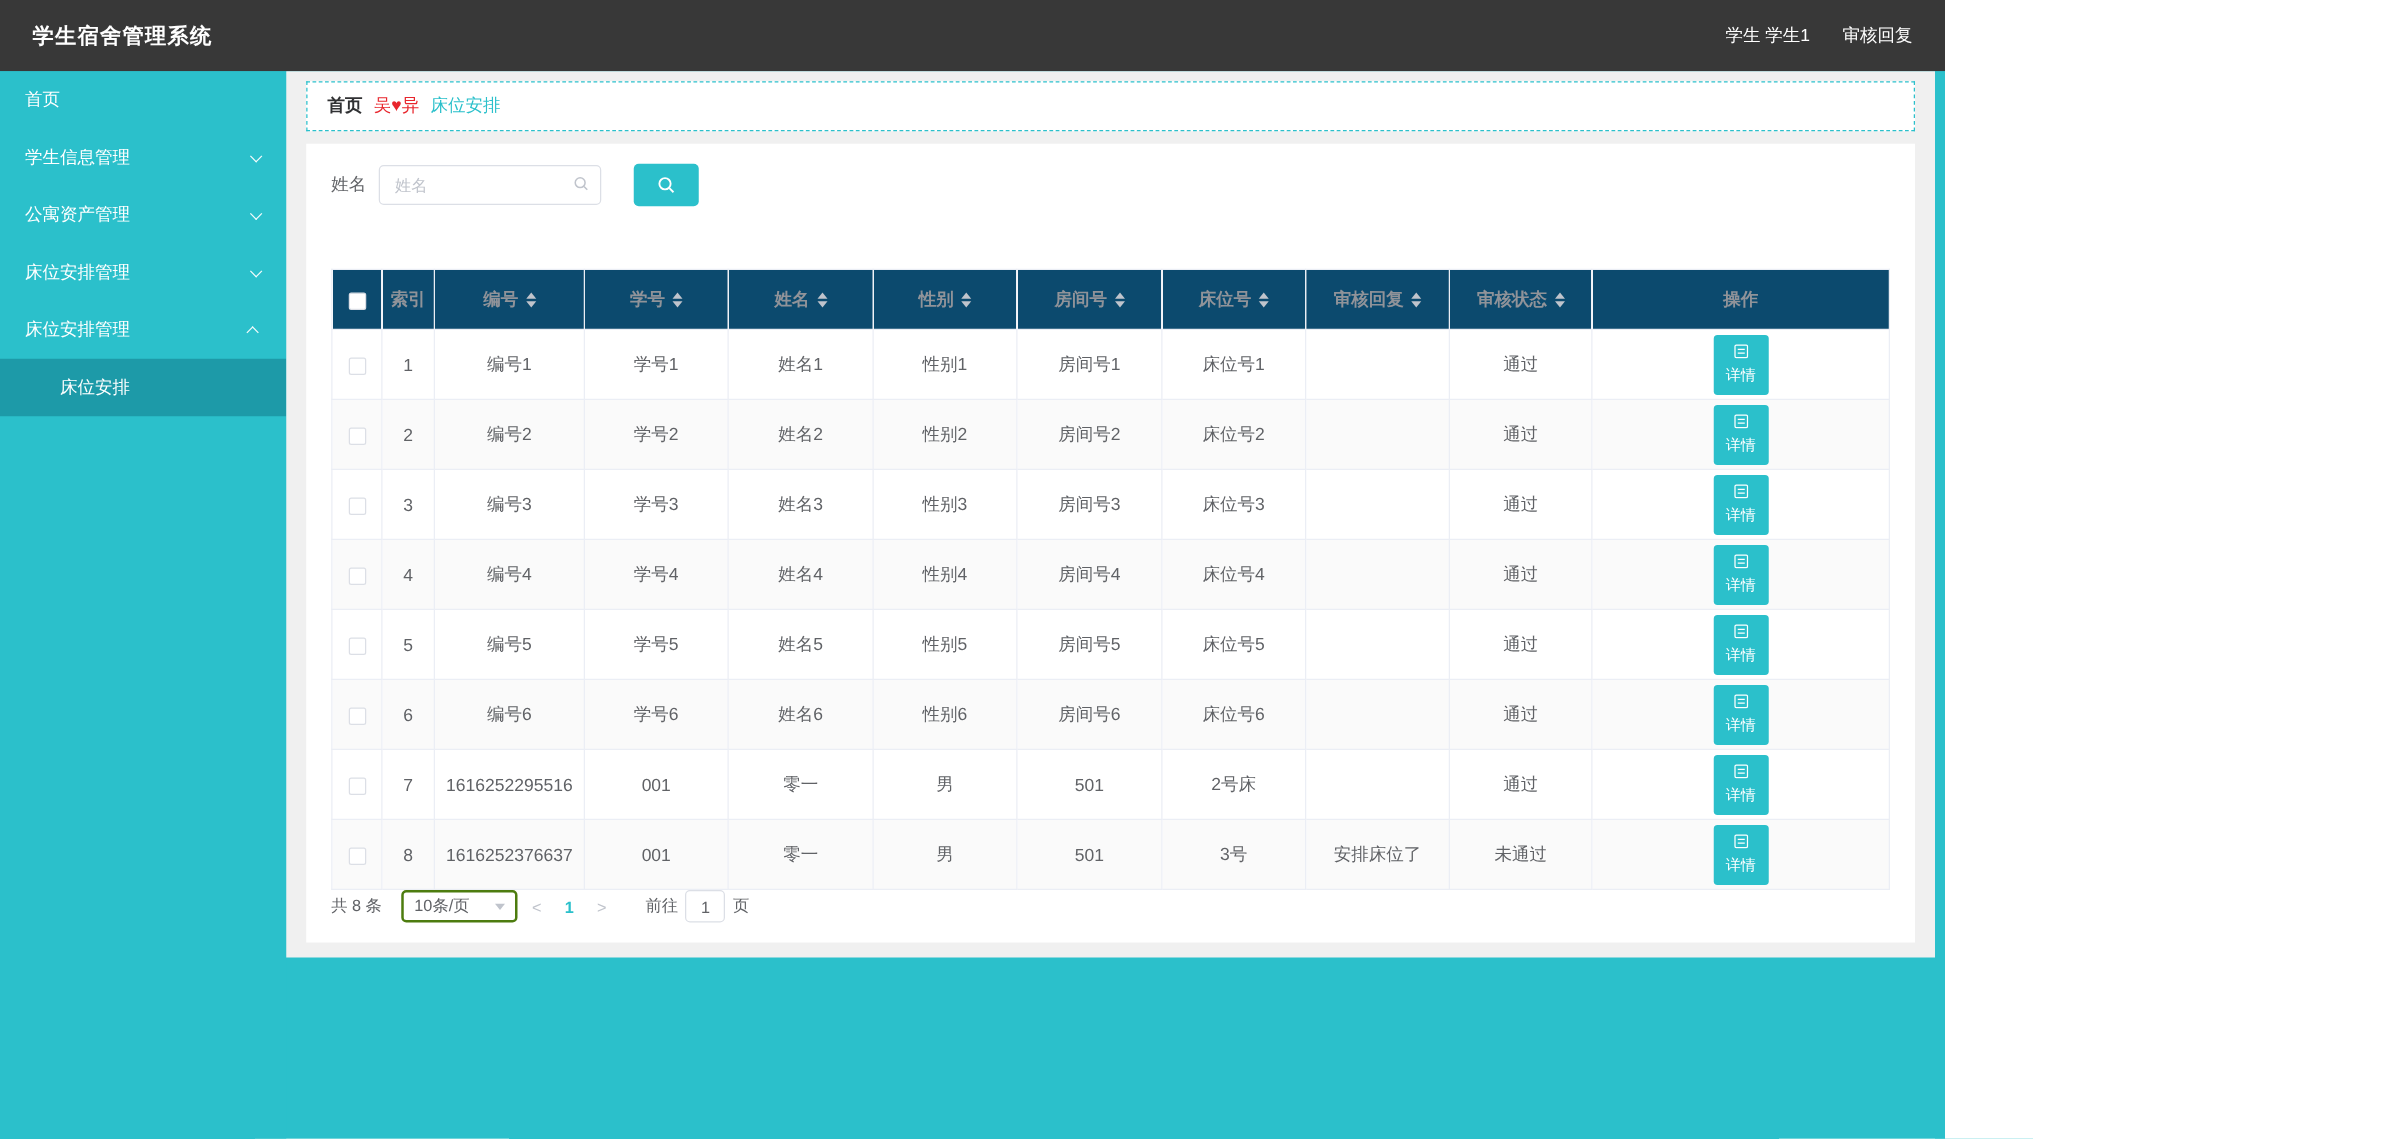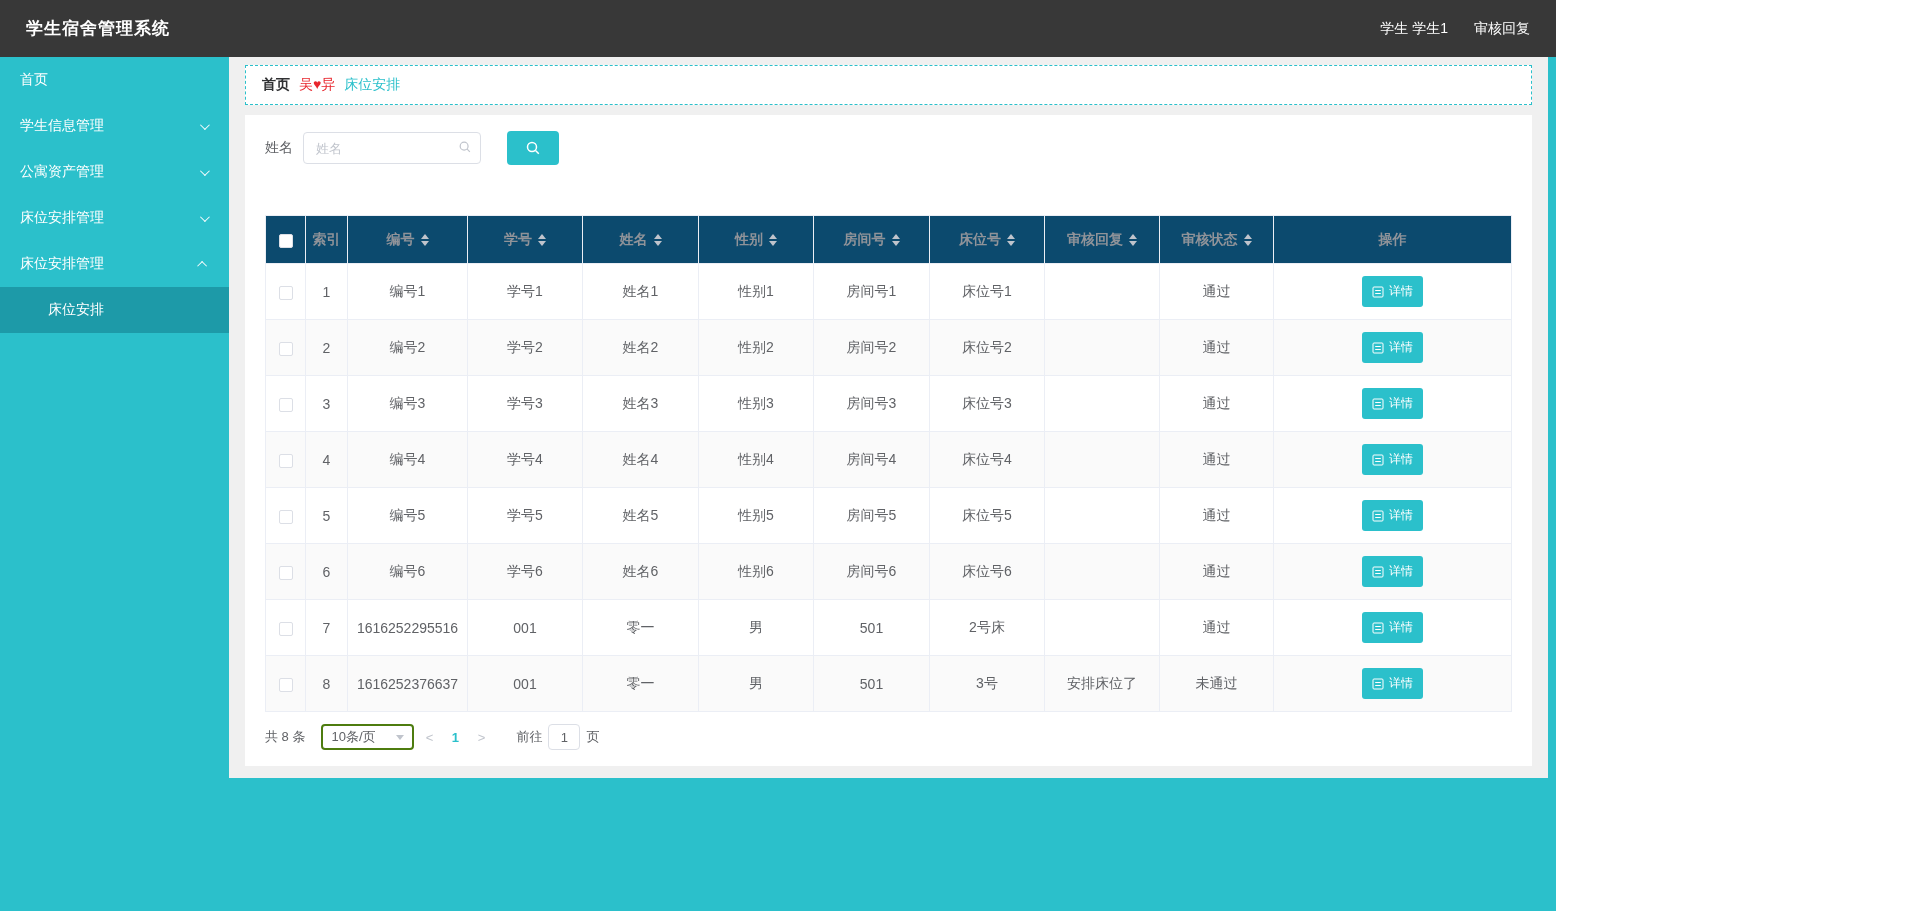"详情" .detail-btn { flex-direction: none -> column }
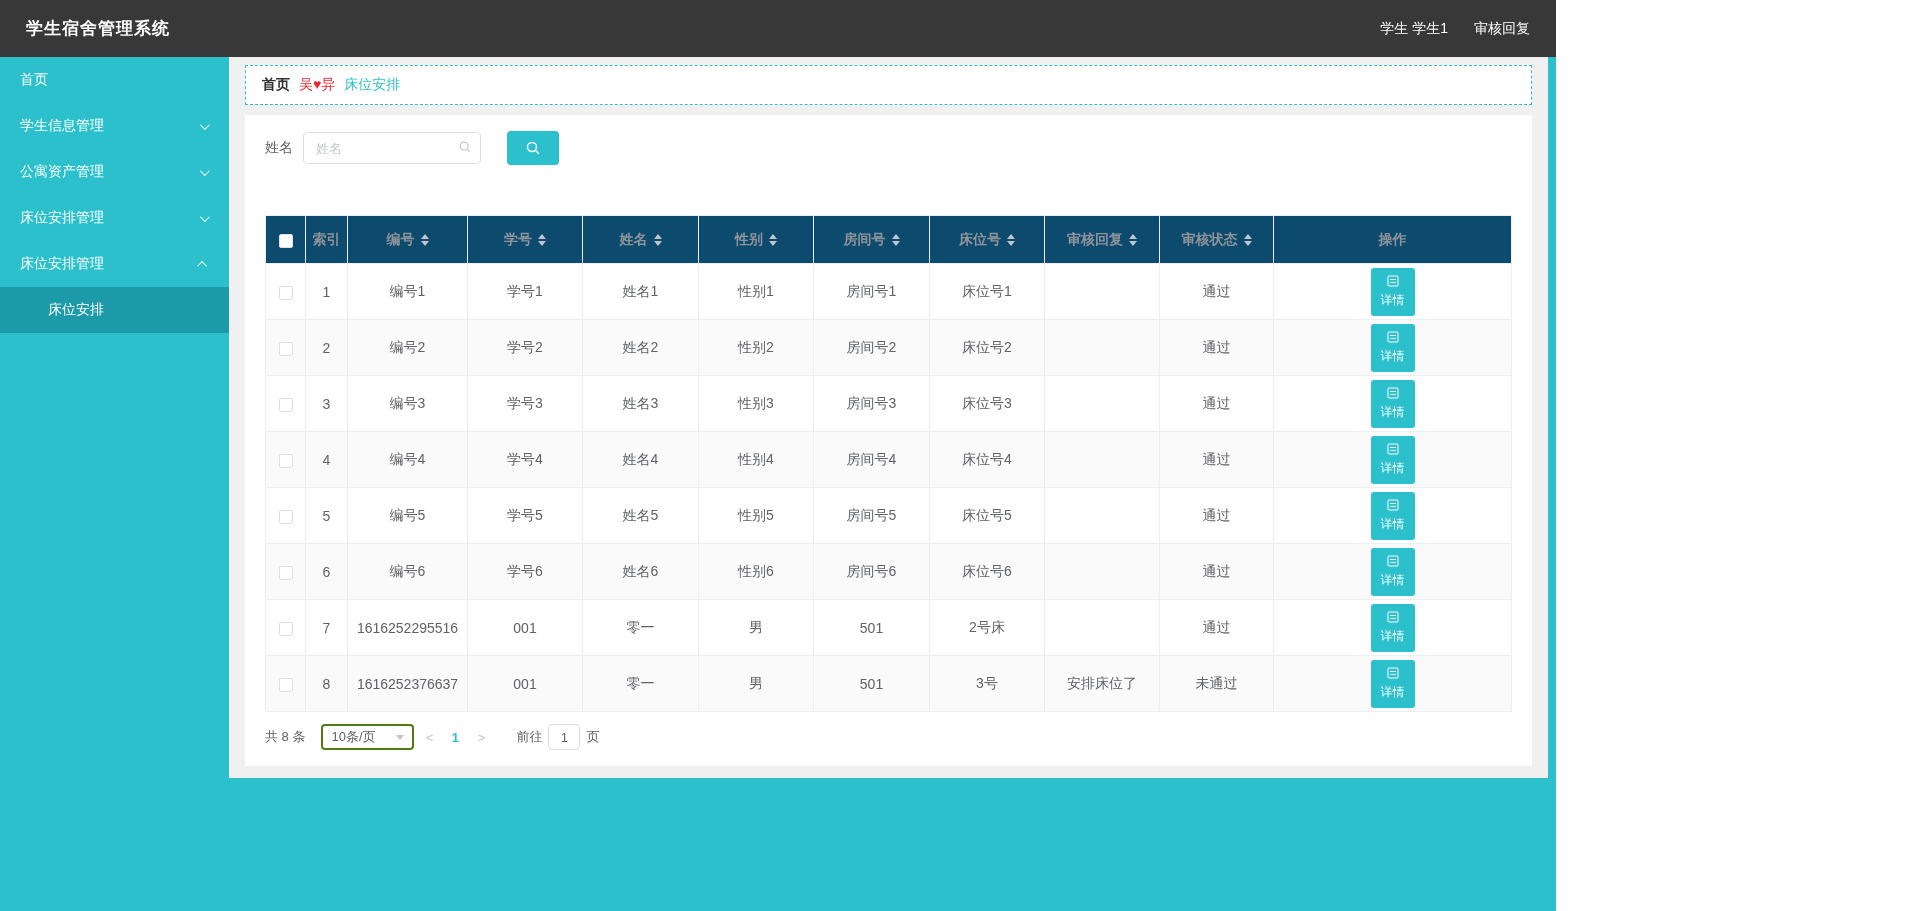"共 8 条" .pagination { margin-top: 12px -> none }
